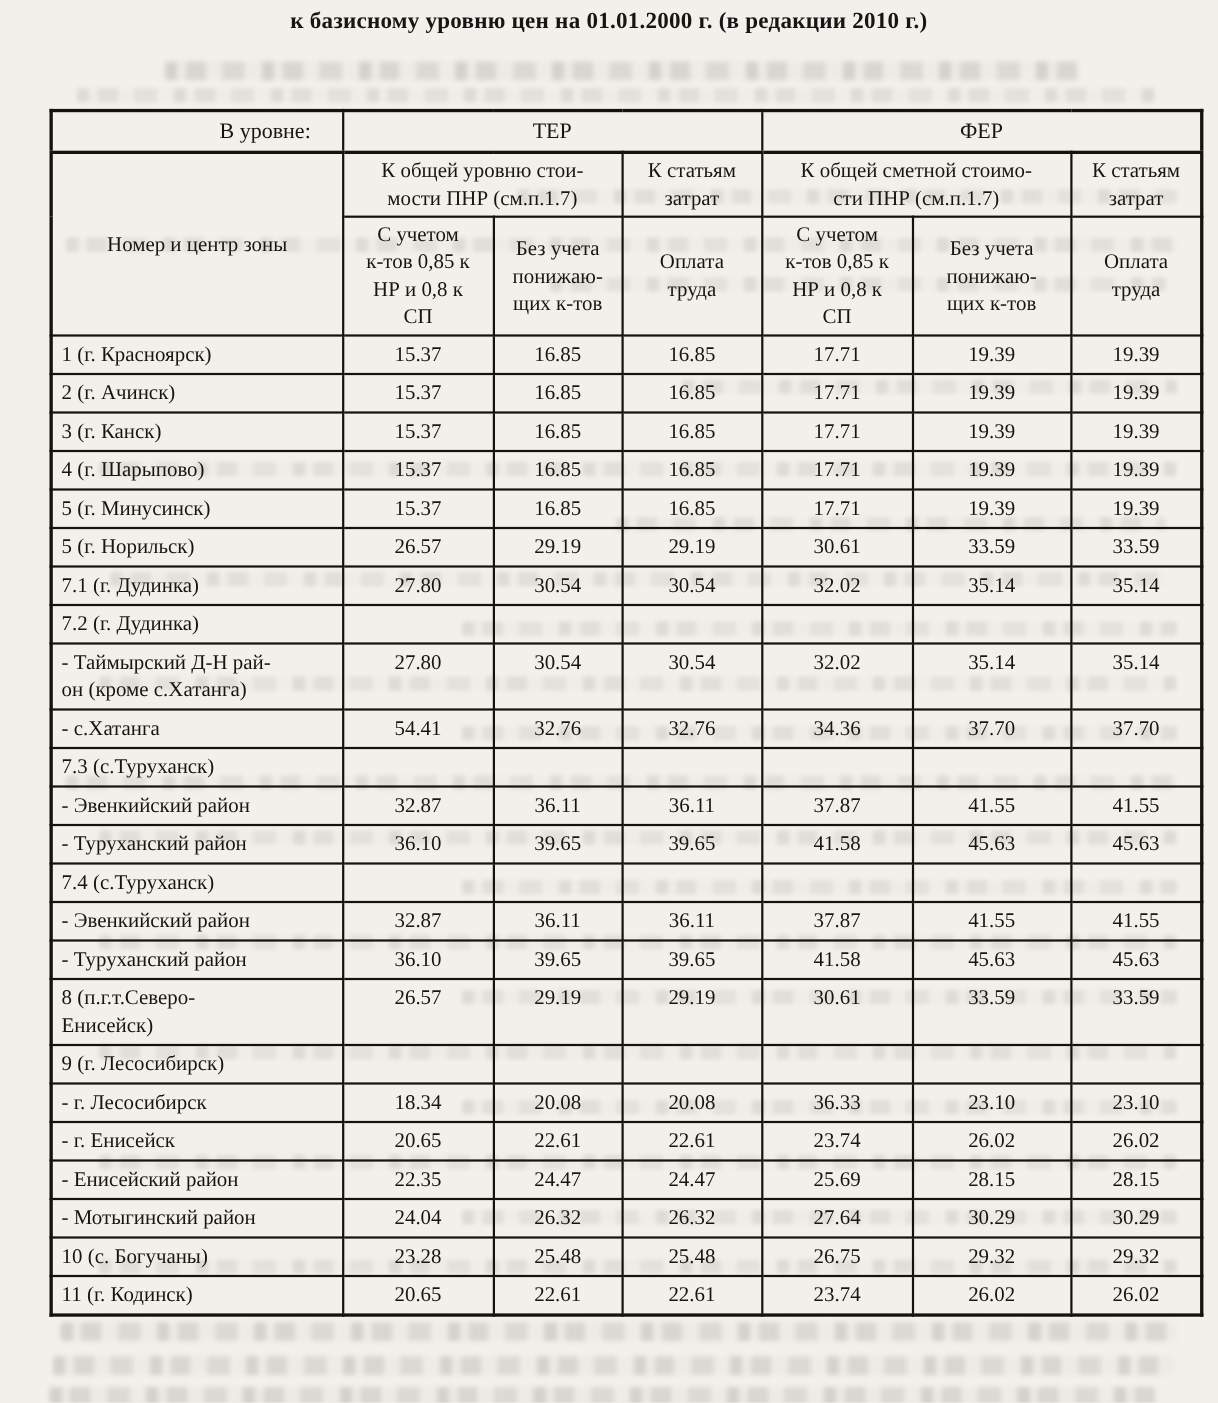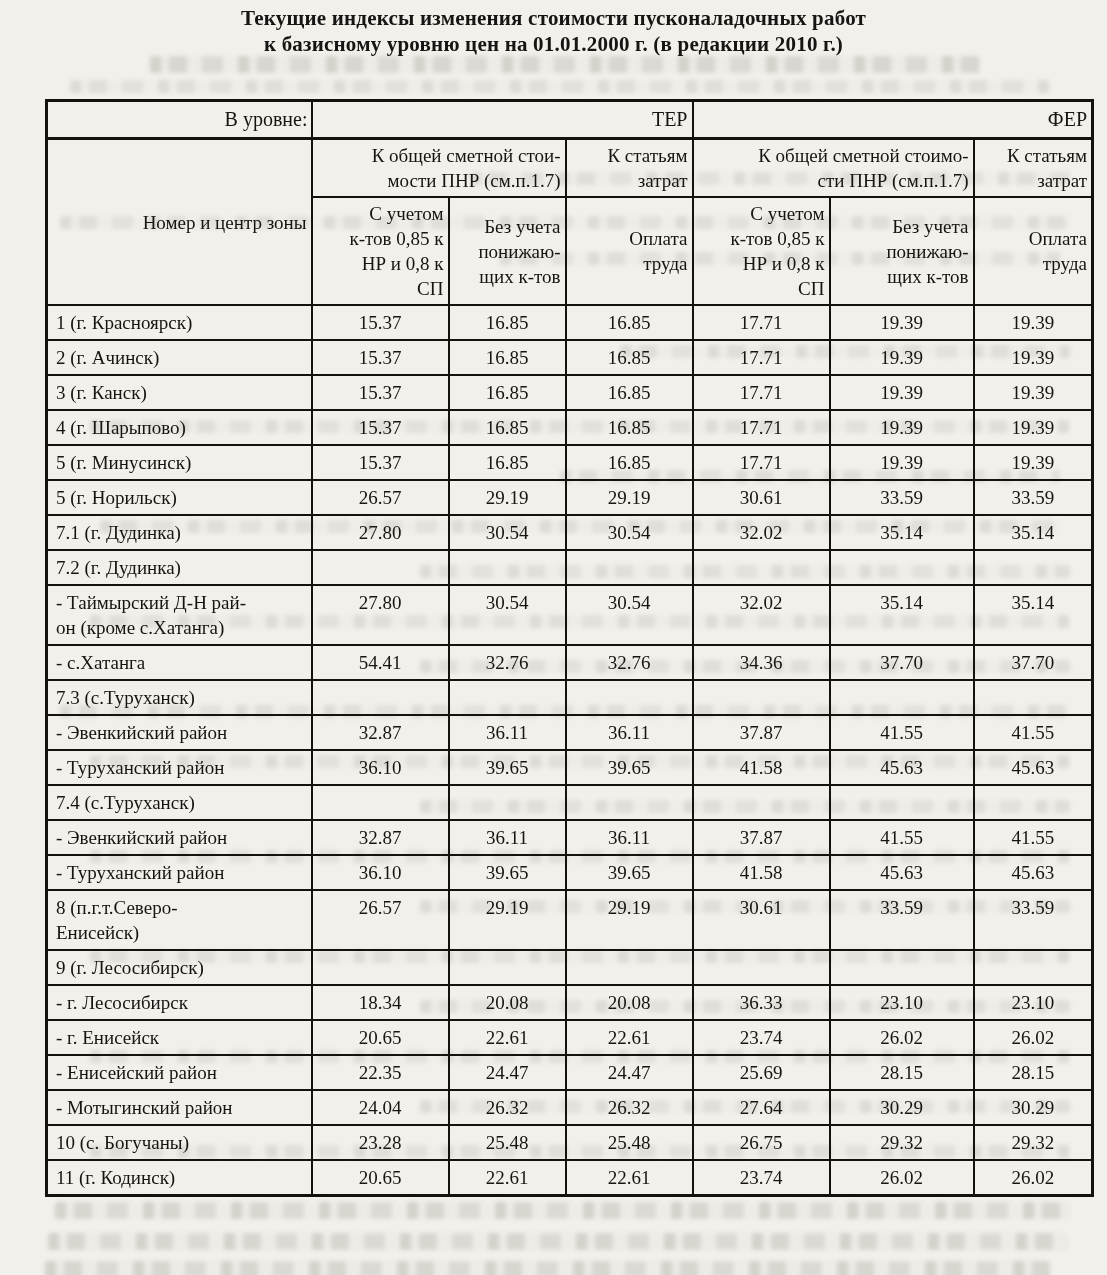"Текущие индексы изменения стоимости" div { html: <div>Текущие индексы изменения стоимости пусконаладочных работ</div> -> none }
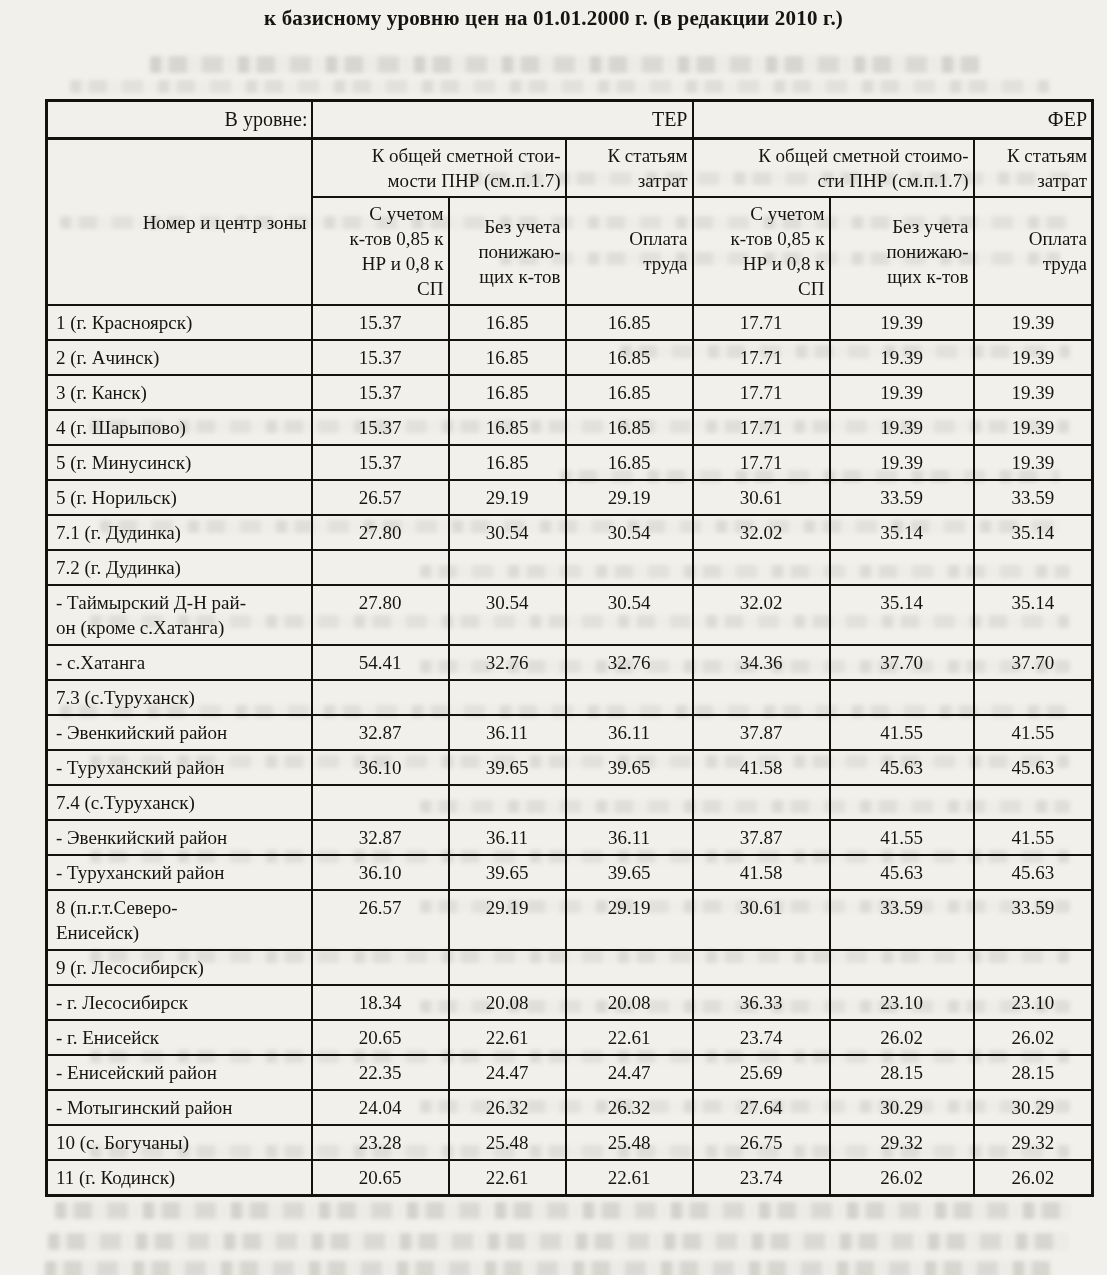"В уровне:" td.level-cell { padding-right: 3px -> 28px }
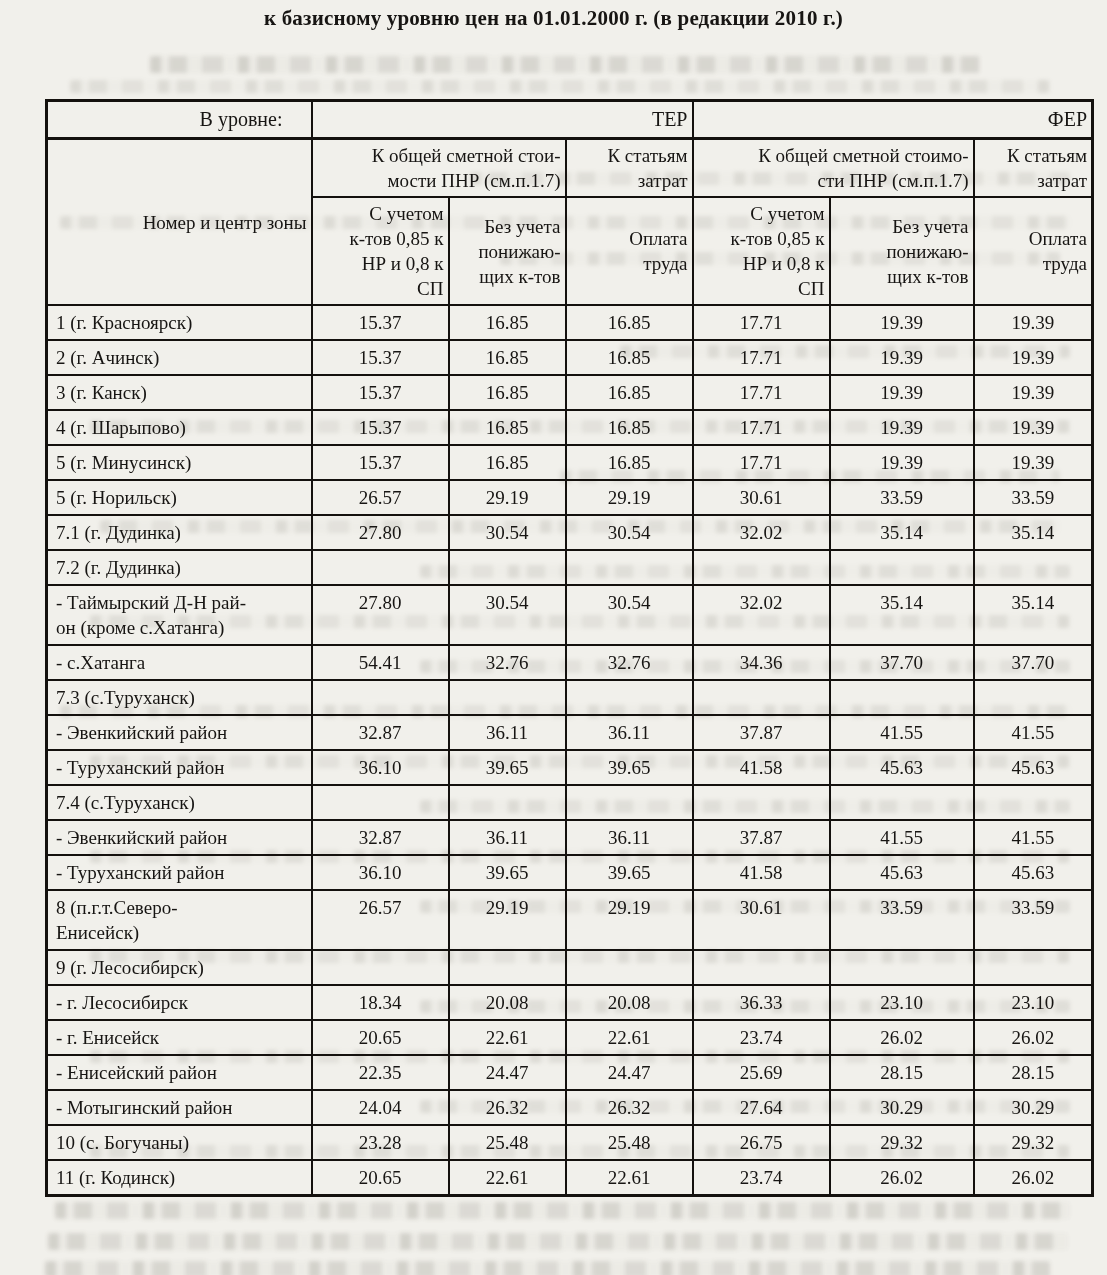"ТЕР" thead td { text-align: right -> center }
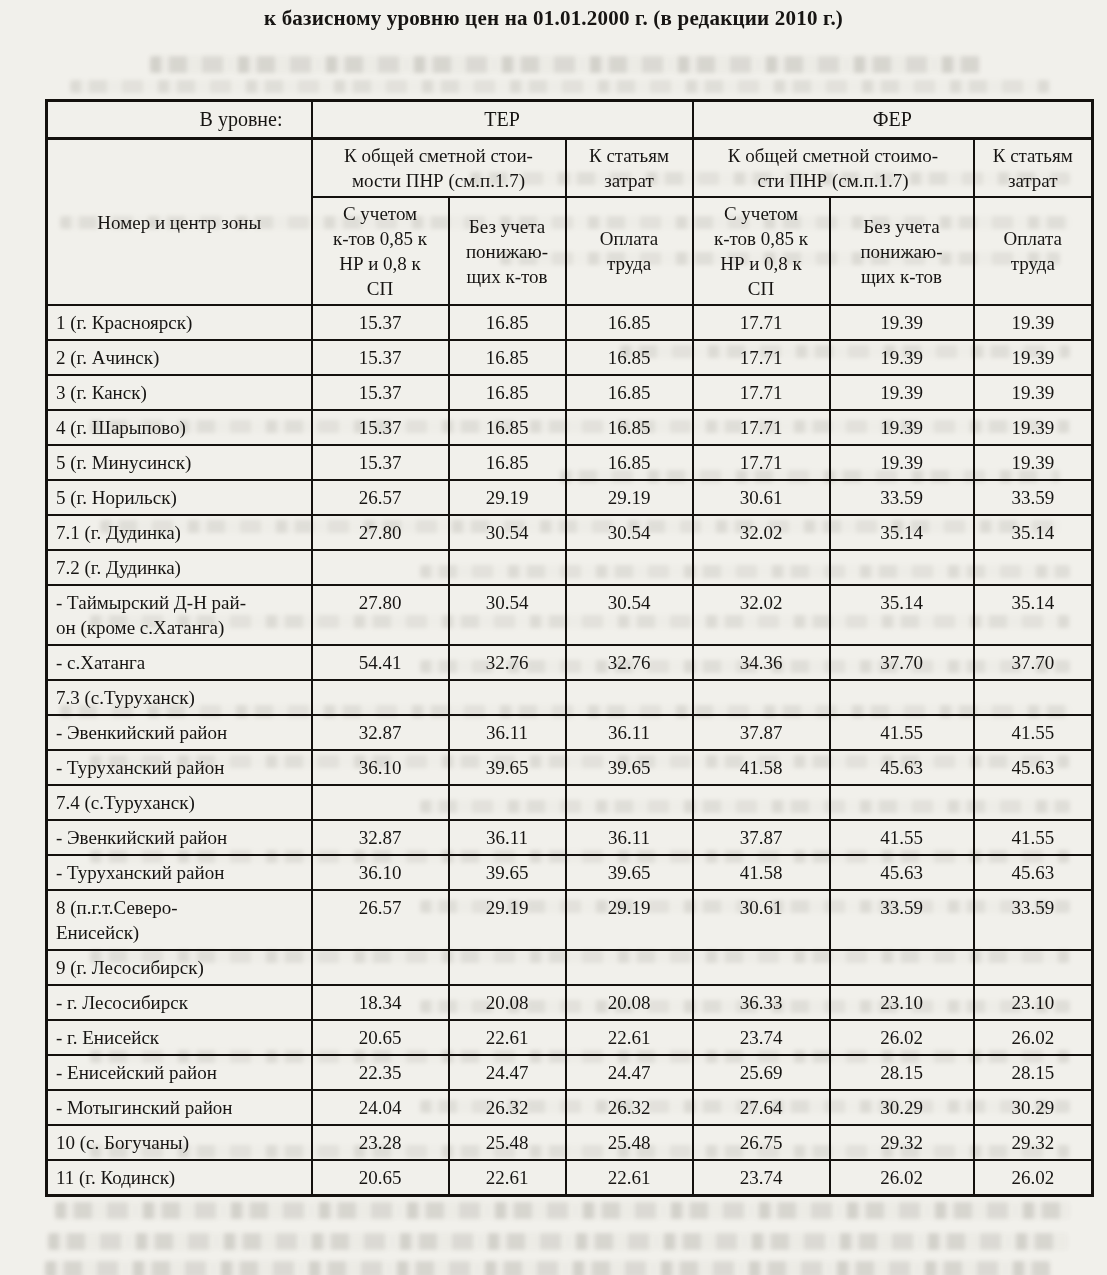"К общей сметной стои-" td { text: сметной -> уровню }
